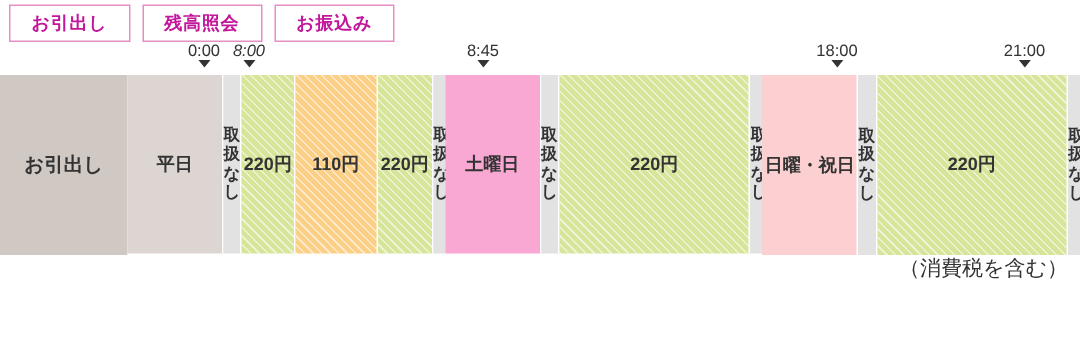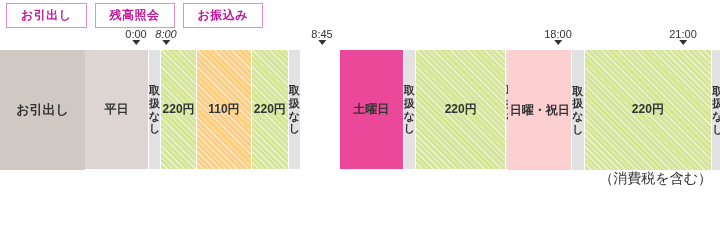"土曜日" .daycell.saturday { background: #ec4899 -> #f9a8d4; margin-left: 43px -> none }
